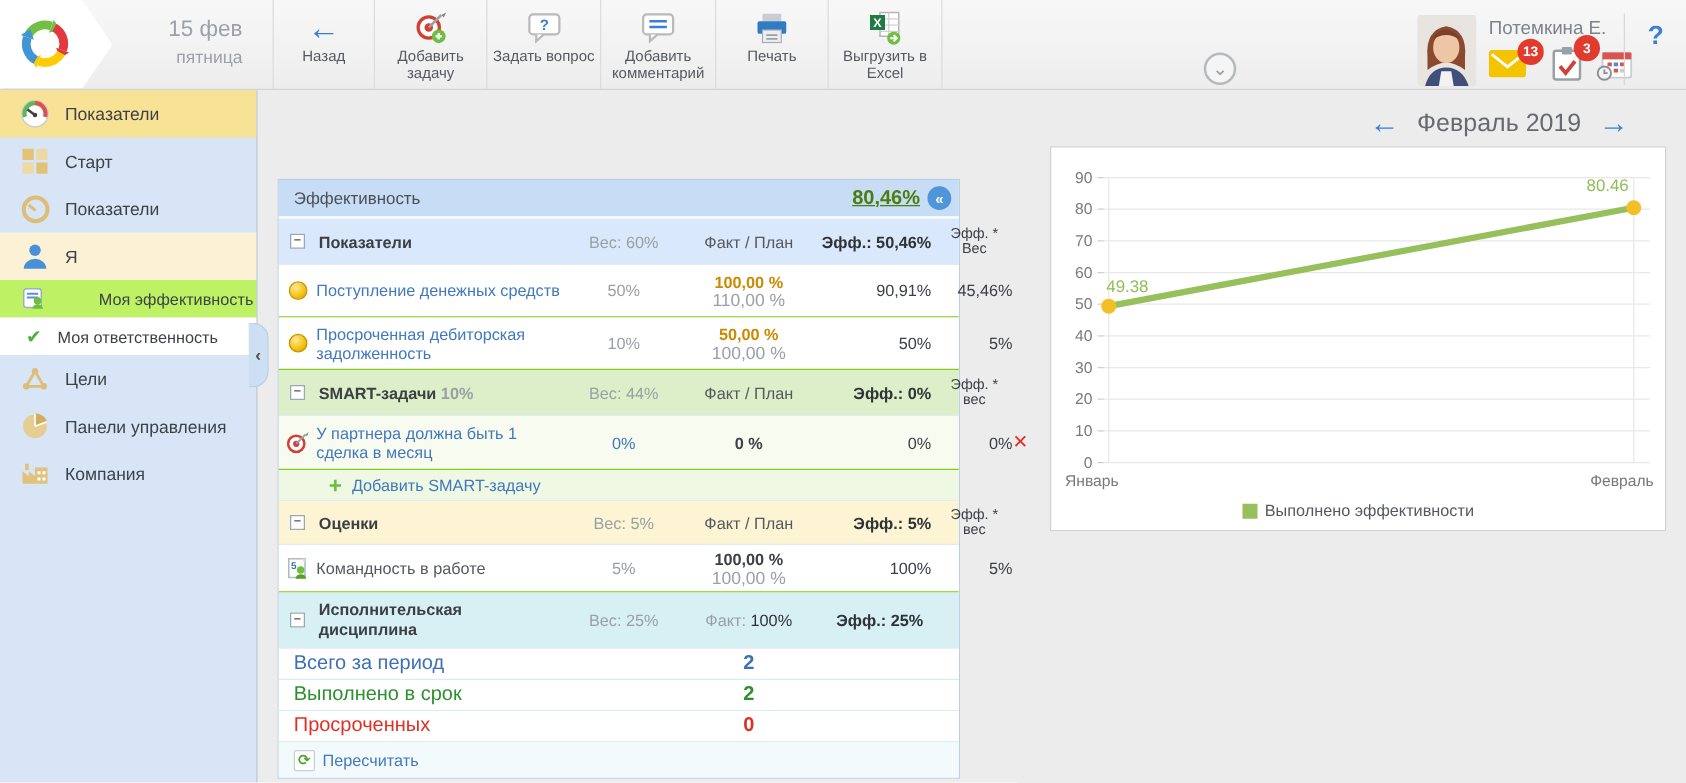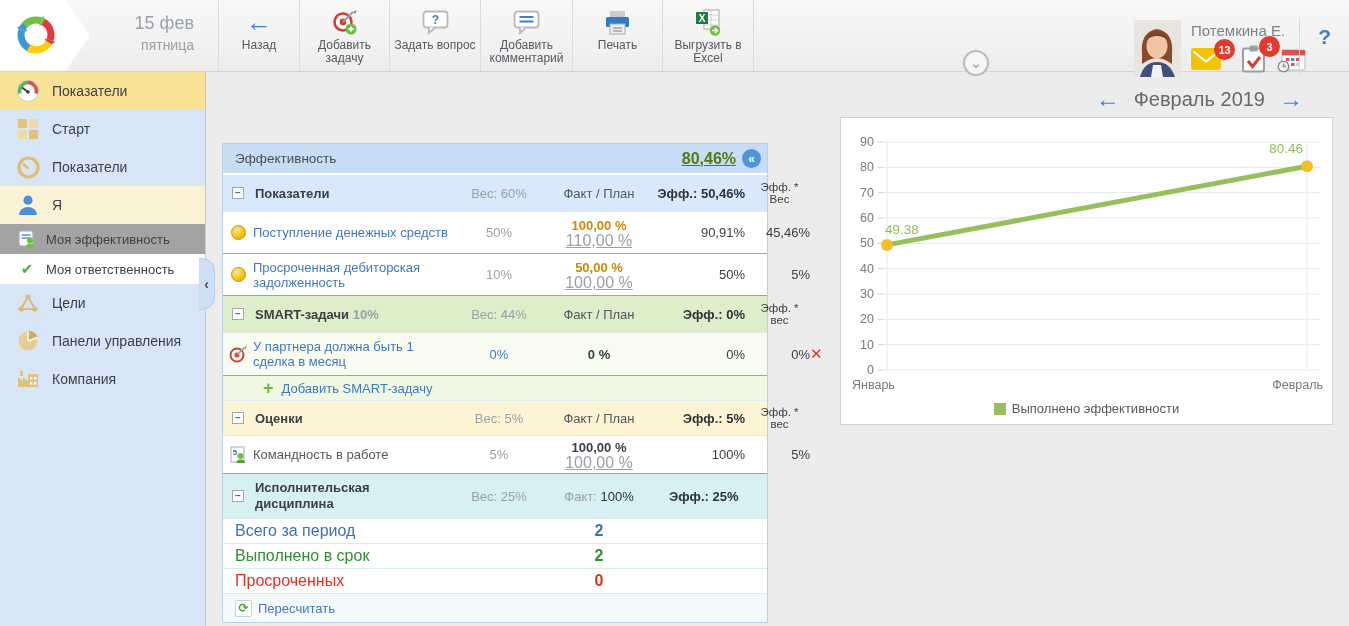"Потемкина Е." #user-zone { top: 12px -> 4px }
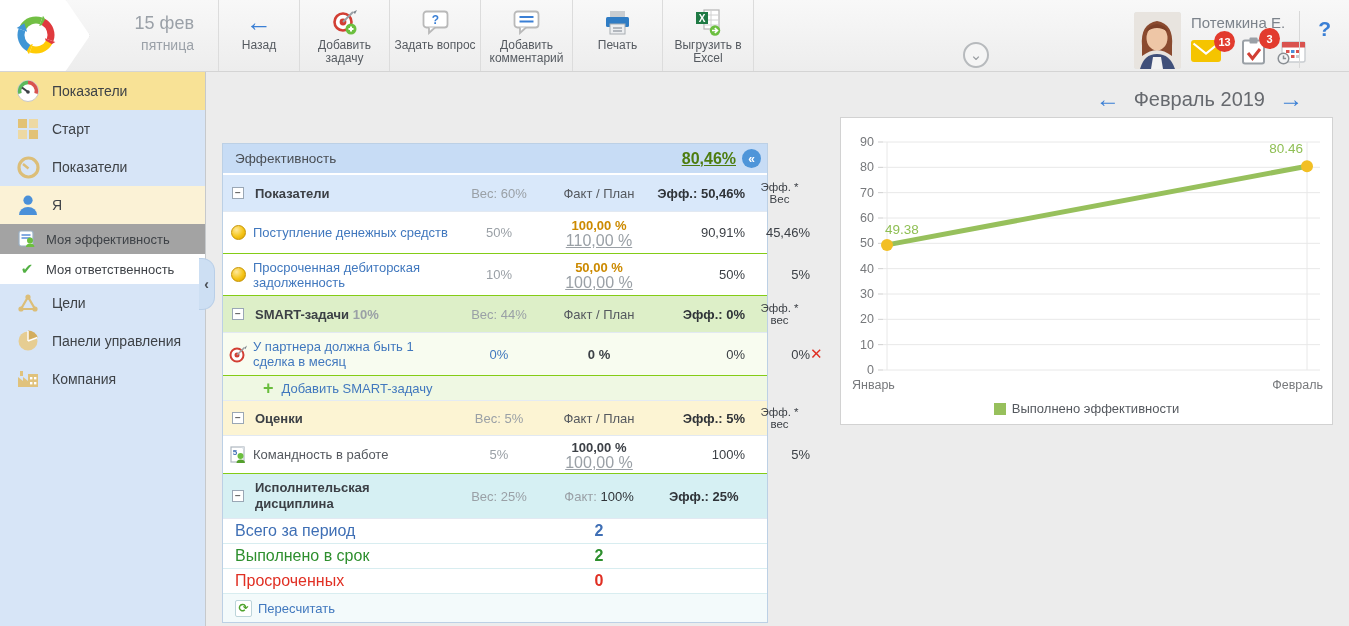"Моя эффективность" .bg-gray { background: #a3a3a3 -> #bef264; gap: none -> 33px }
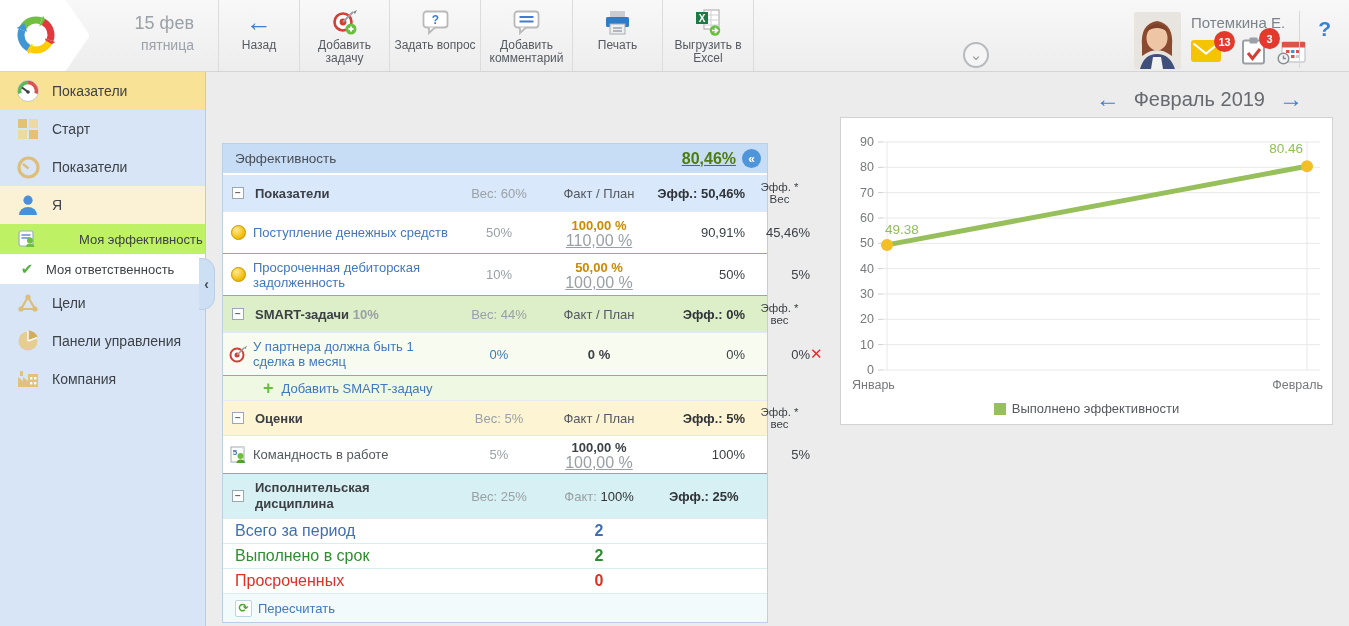"110,00 %" .fp .plan { font-size: 16px -> 14px; text-decoration: underline -> none }
